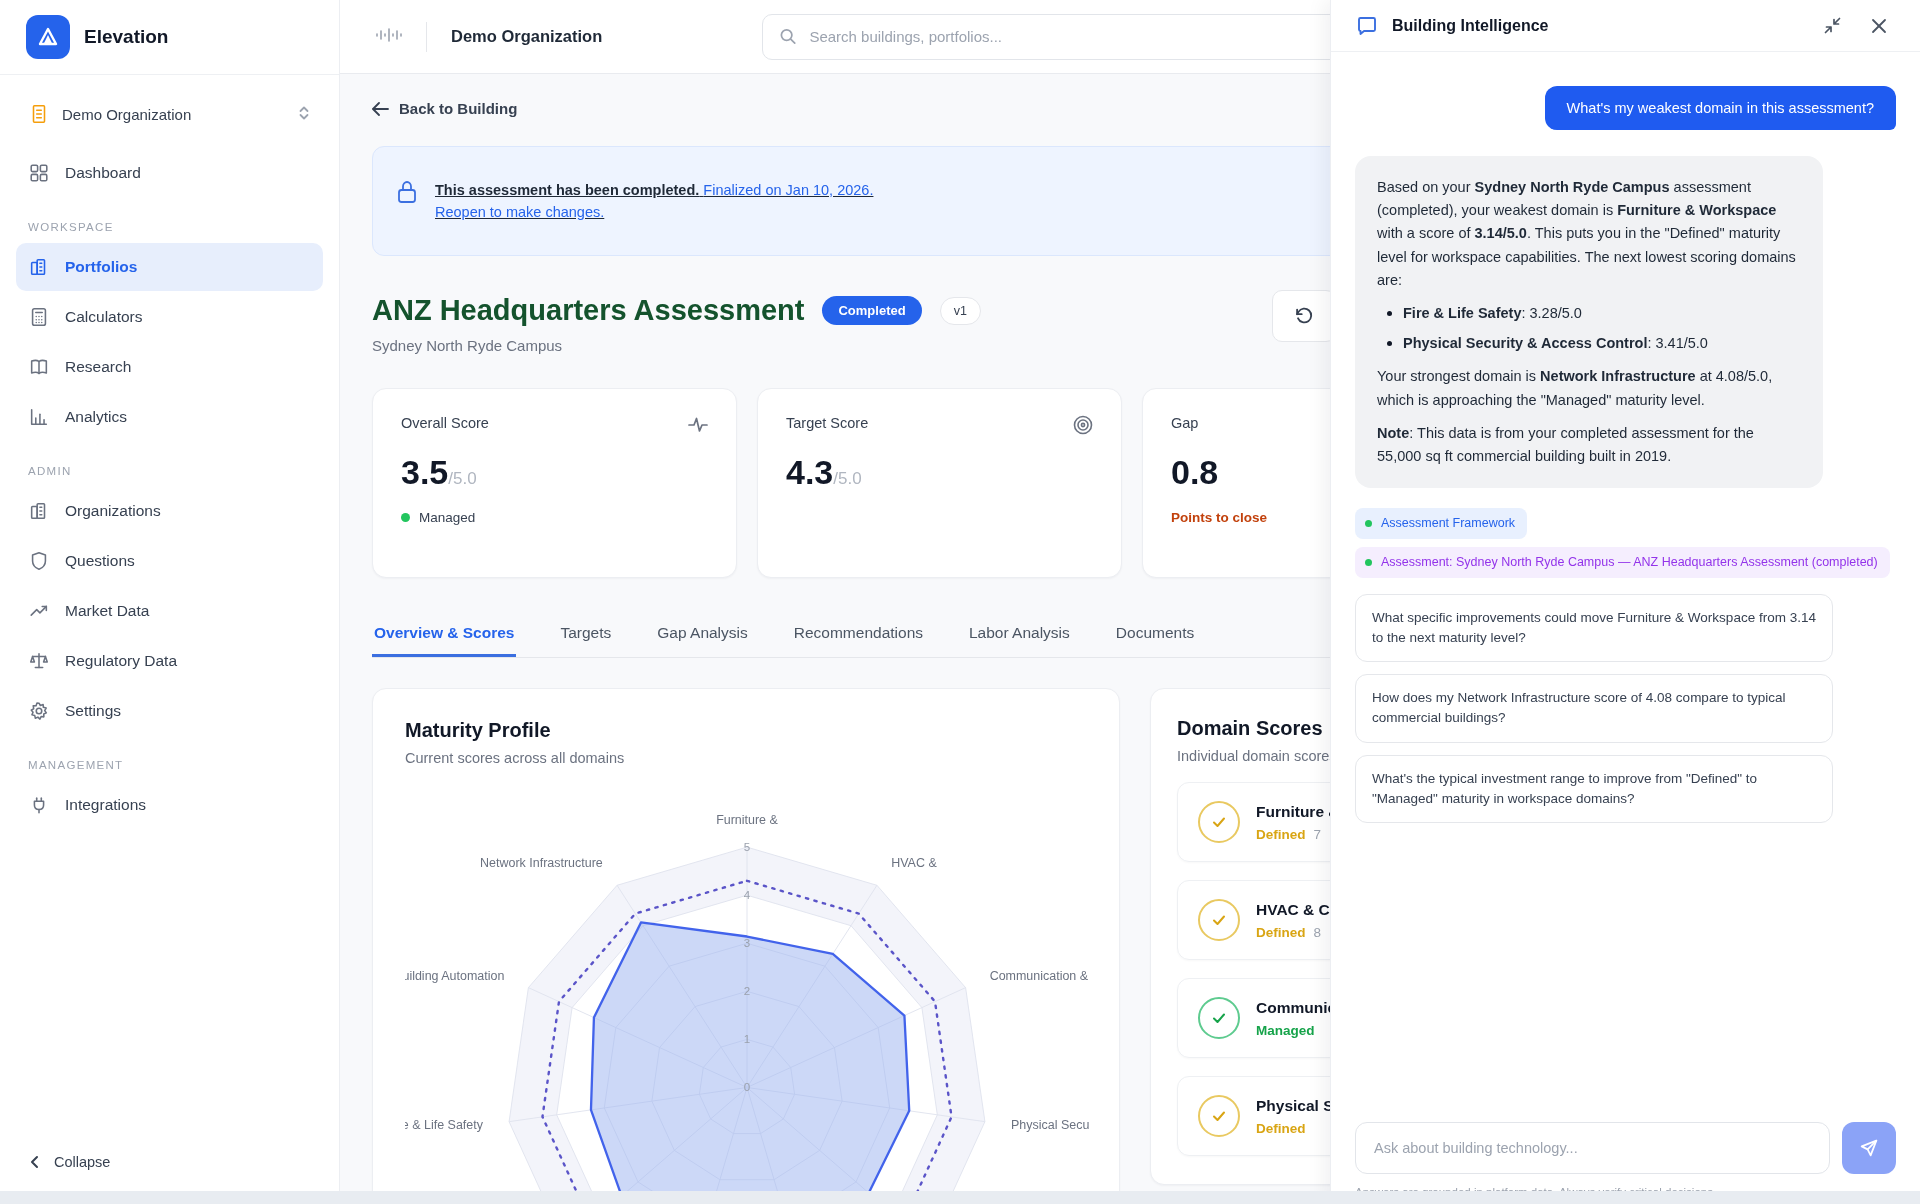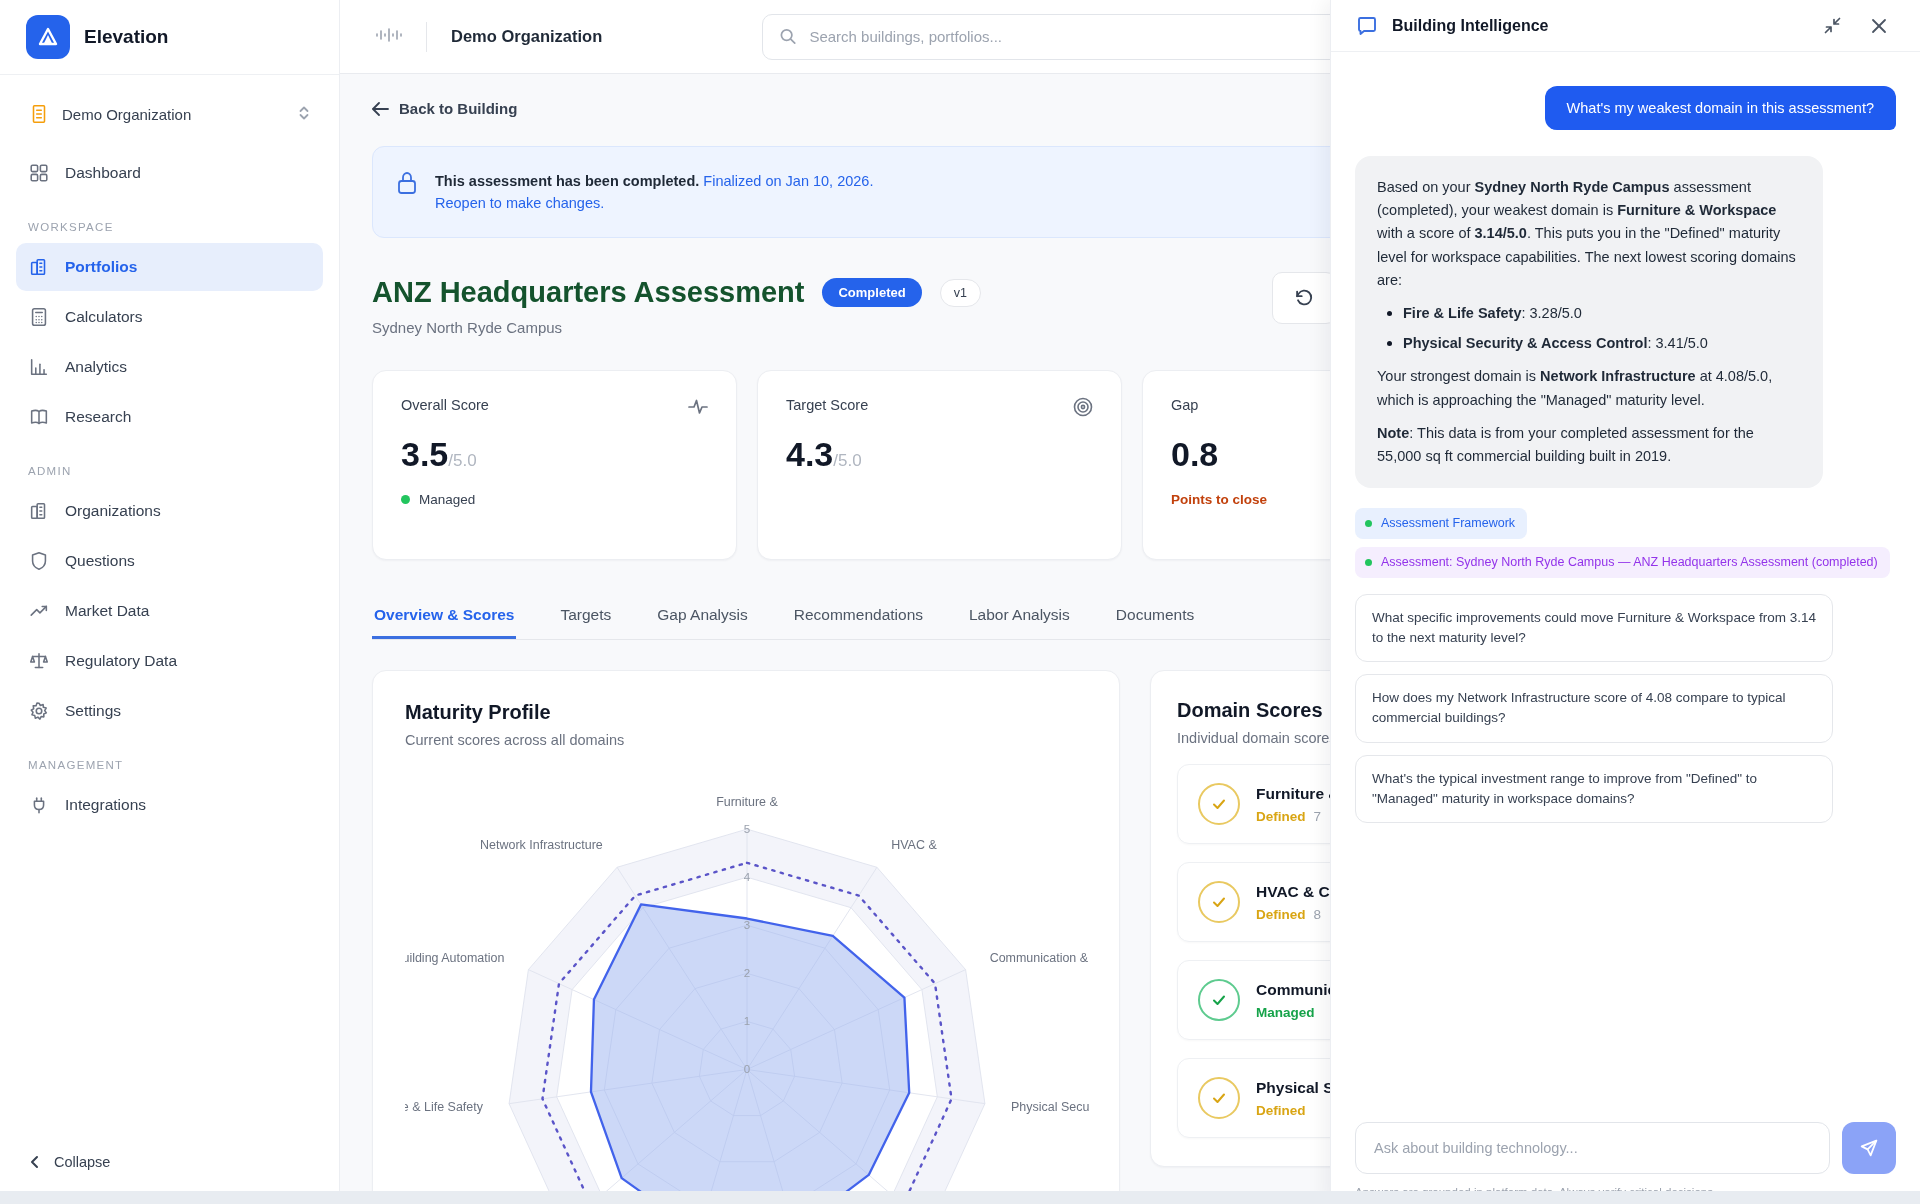"This assessment has been completed." .banner { padding: 23px 22px -> 32px 22px; text-decoration: none -> underline }
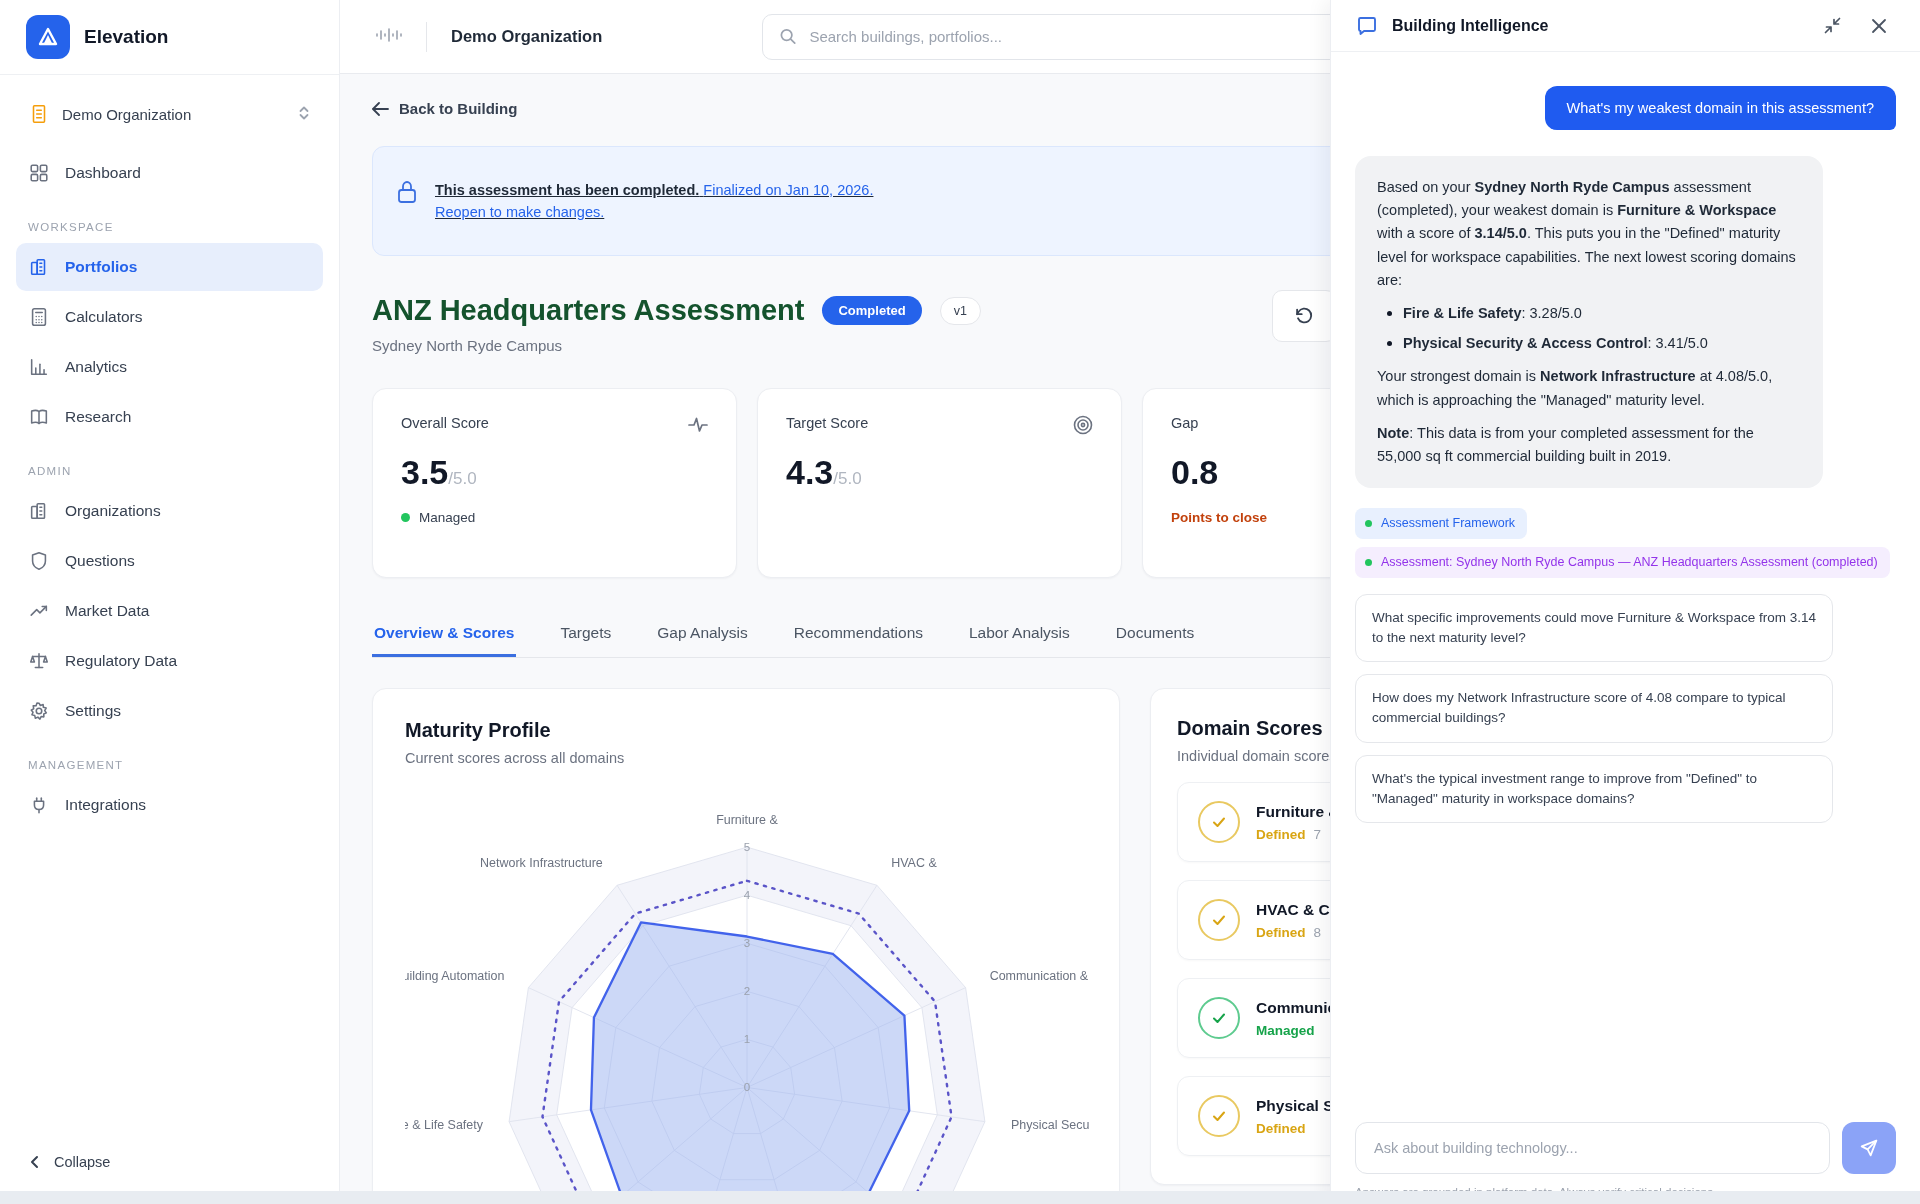"Analytics" div.nav-item { order: before "Research" -> after "Research" }
